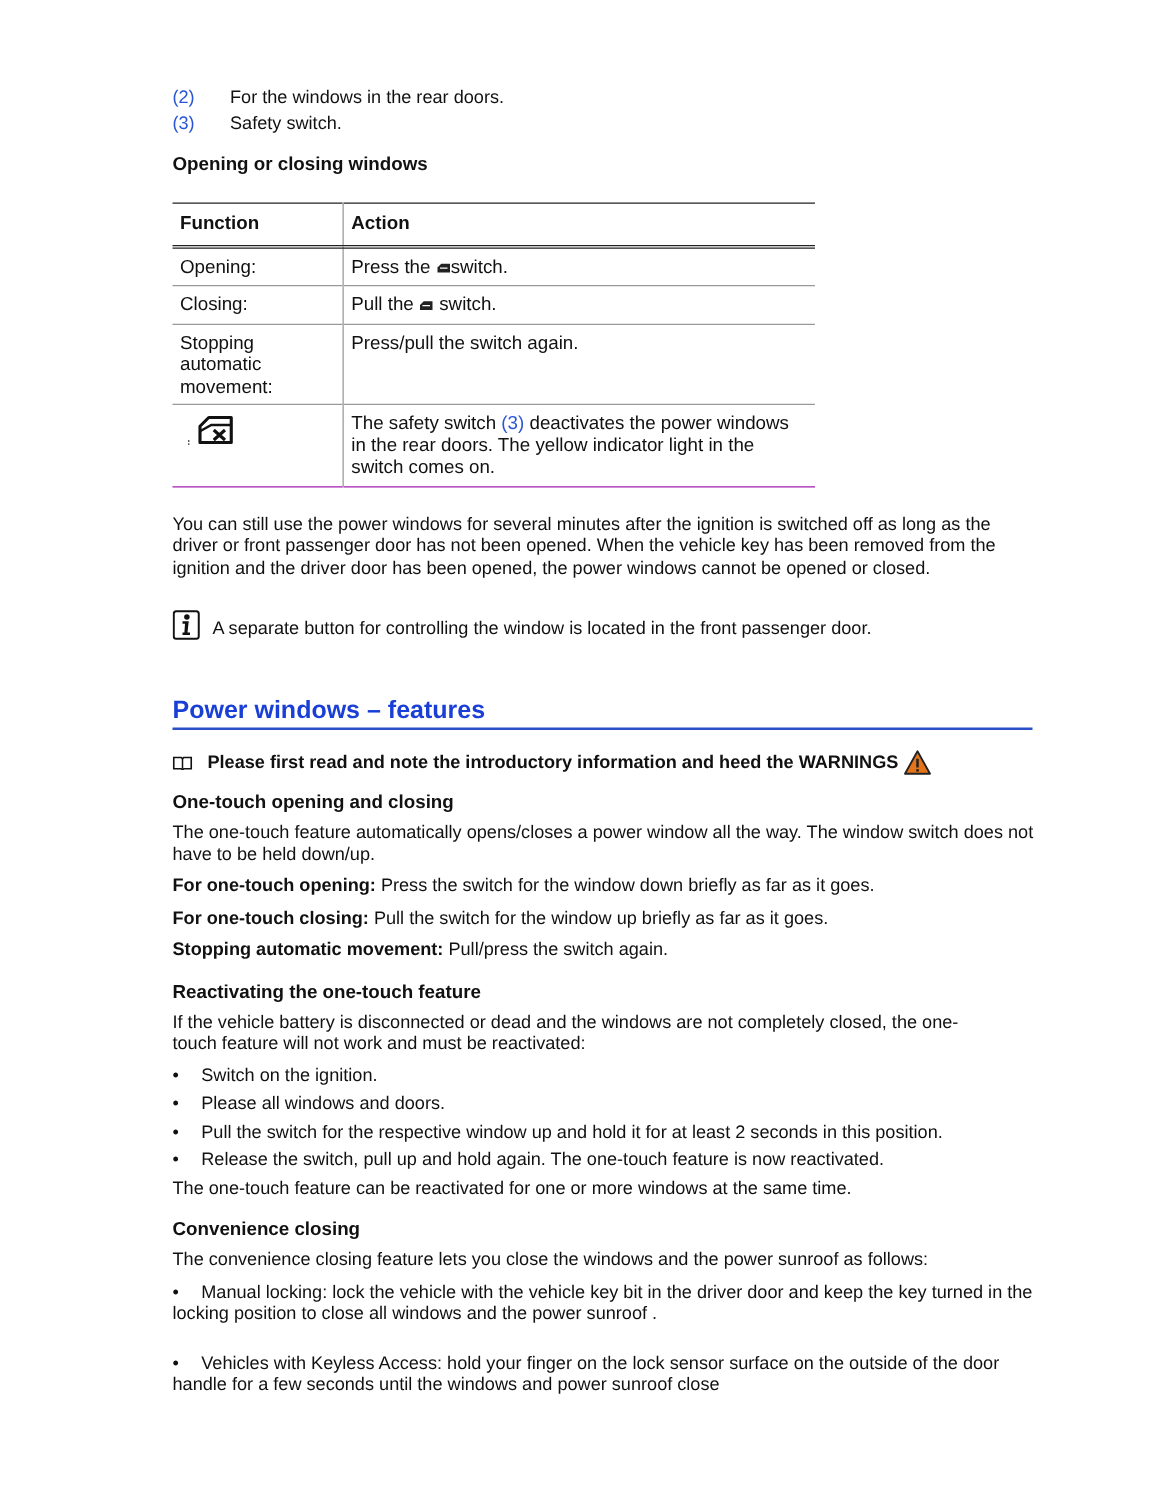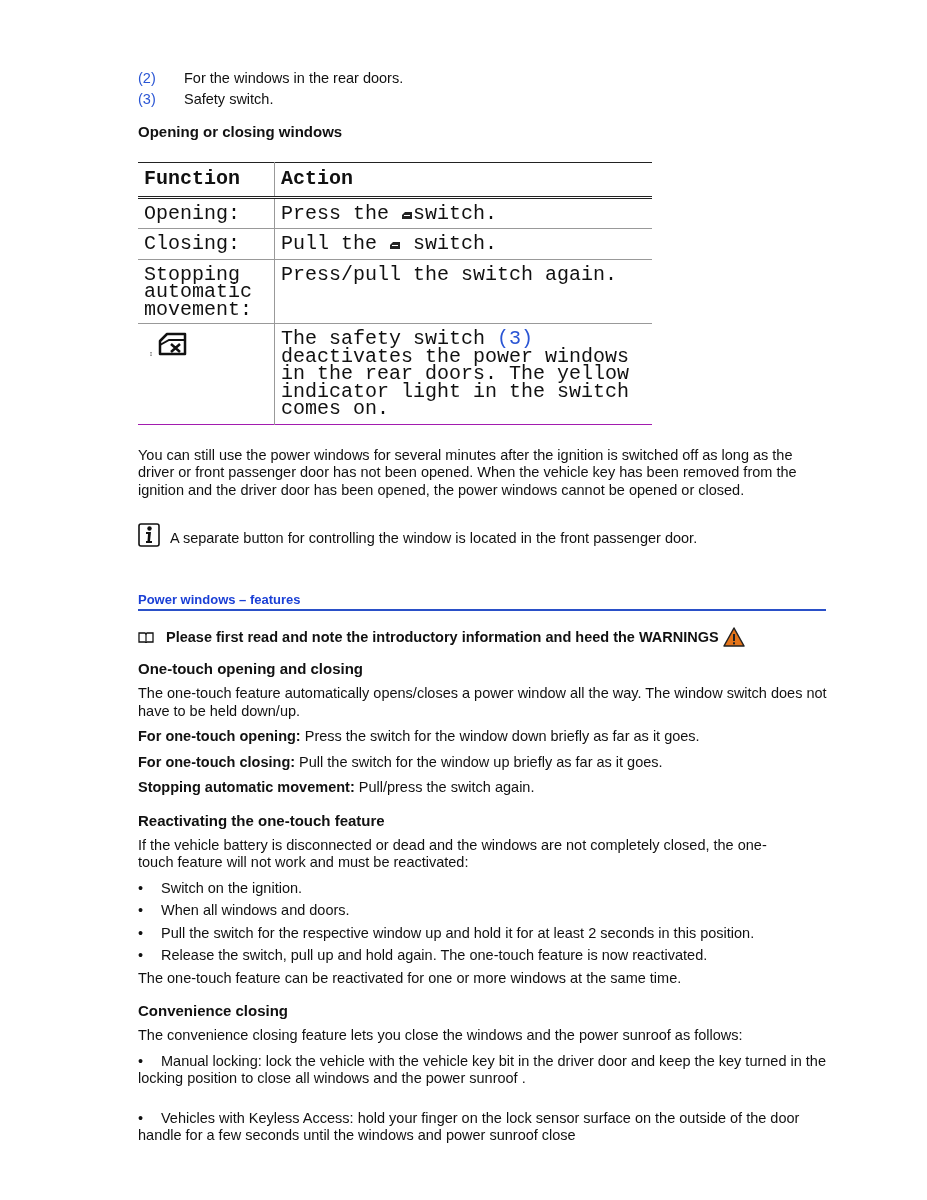"Function" table.ft { font-family: Liberation Mono, monospace -> none; font-size: 20px -> 15px }
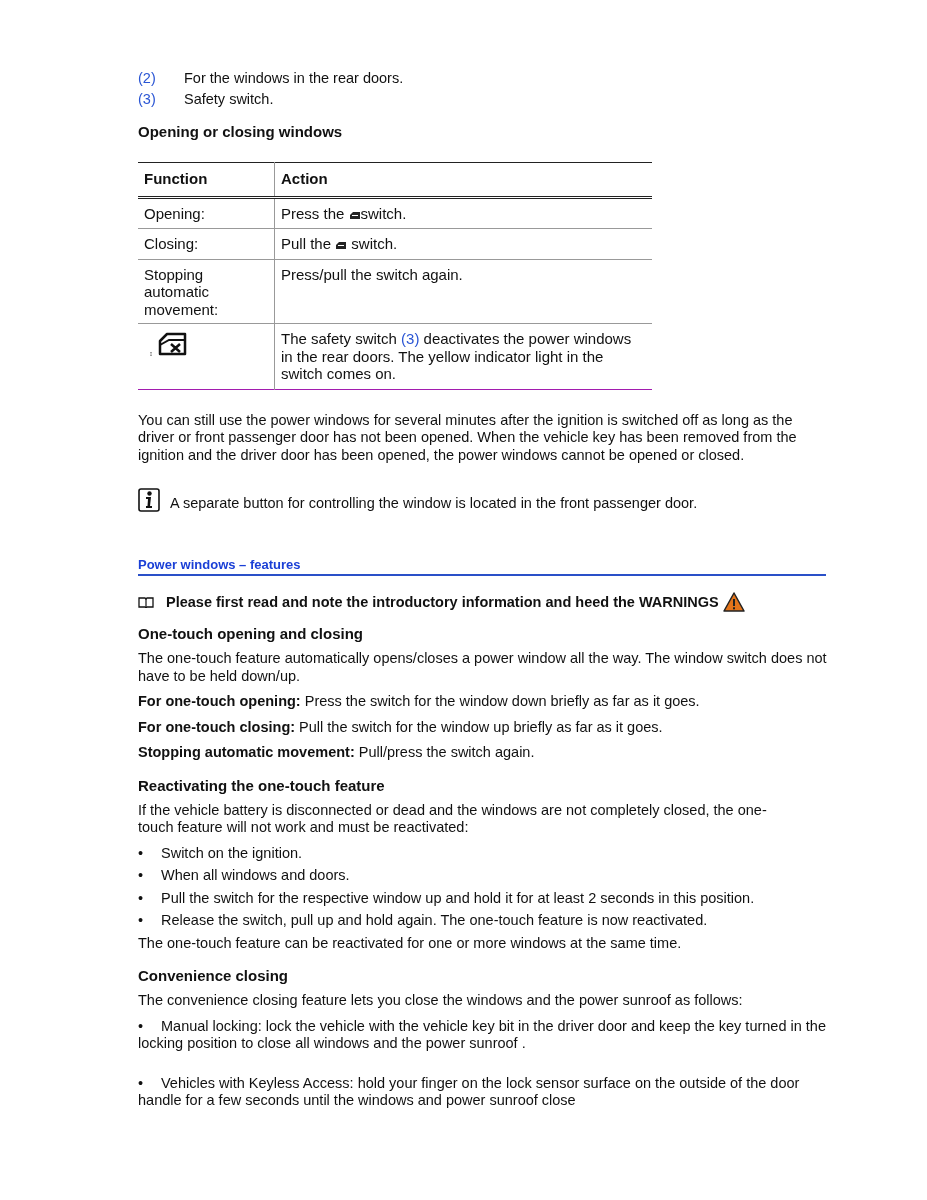"Power windows – features" h2.blue { font-size: 13px -> 20px }
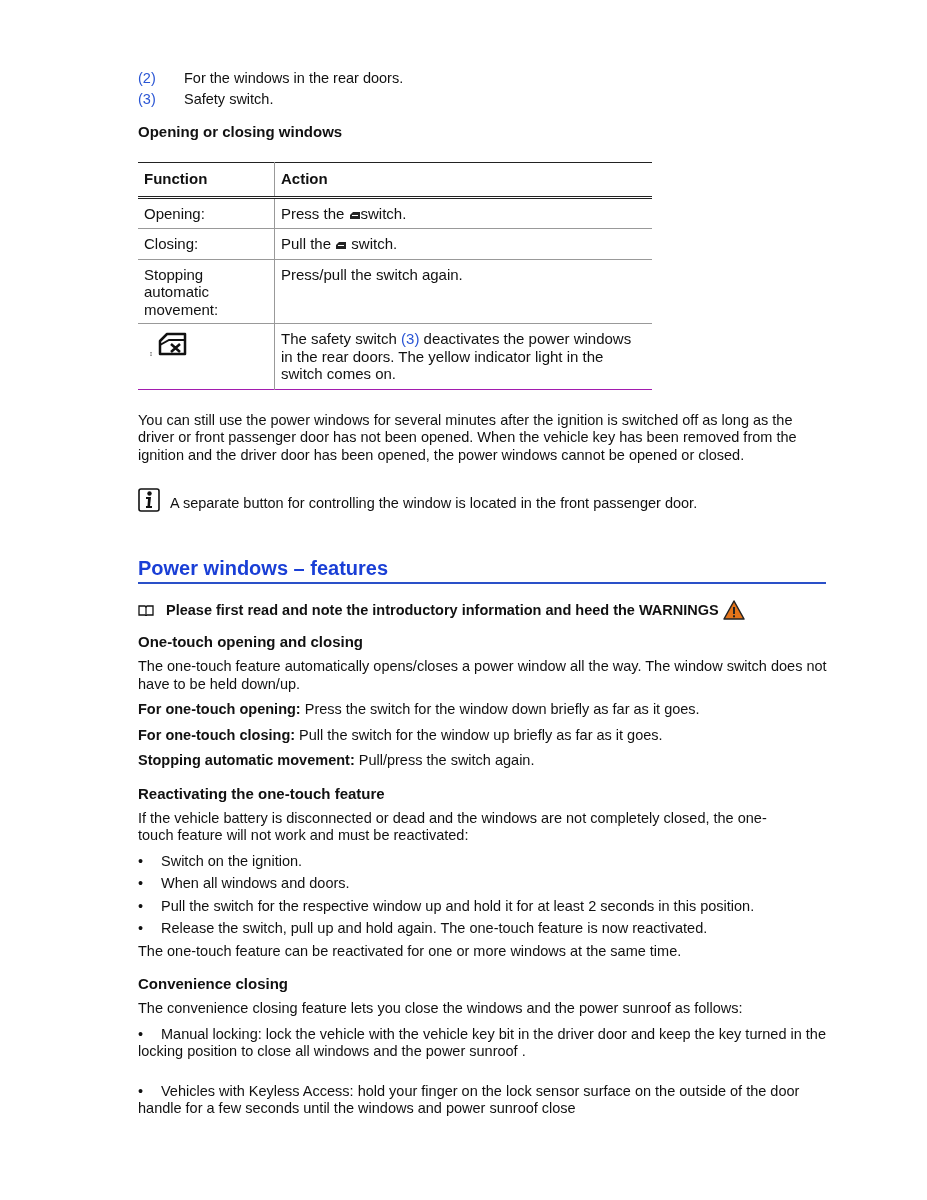"When all windows and doors." li { text: When -> Please }
